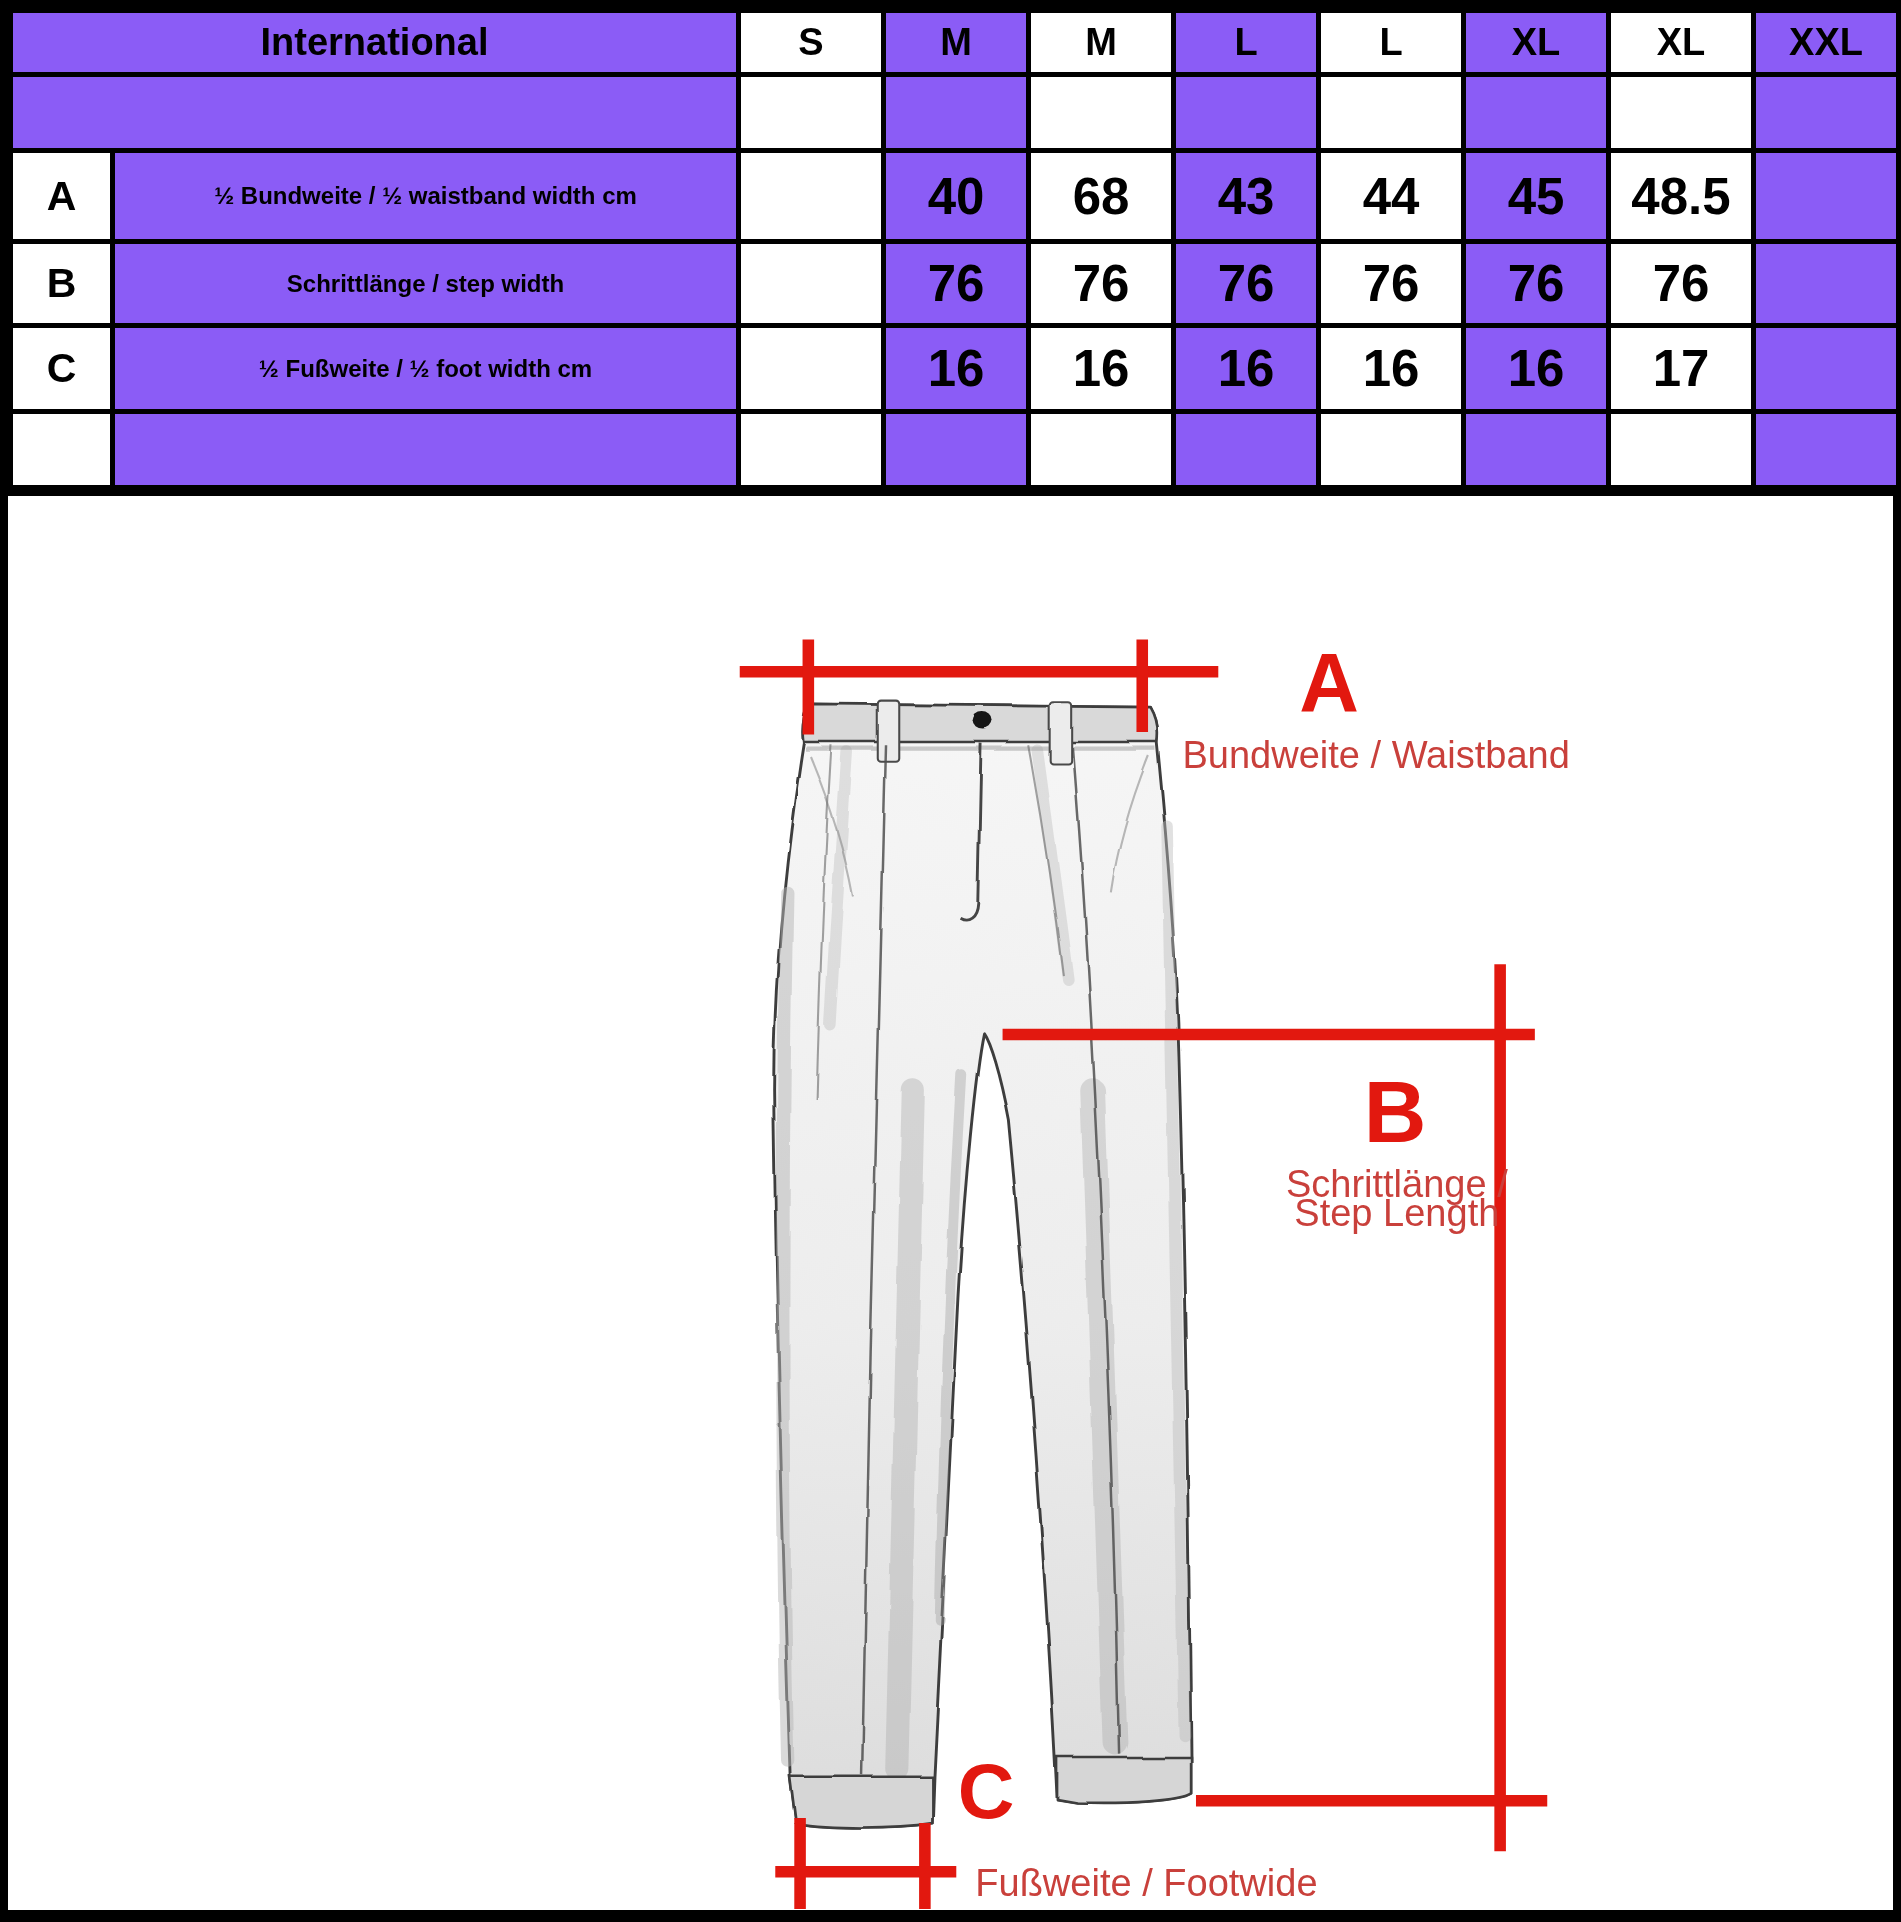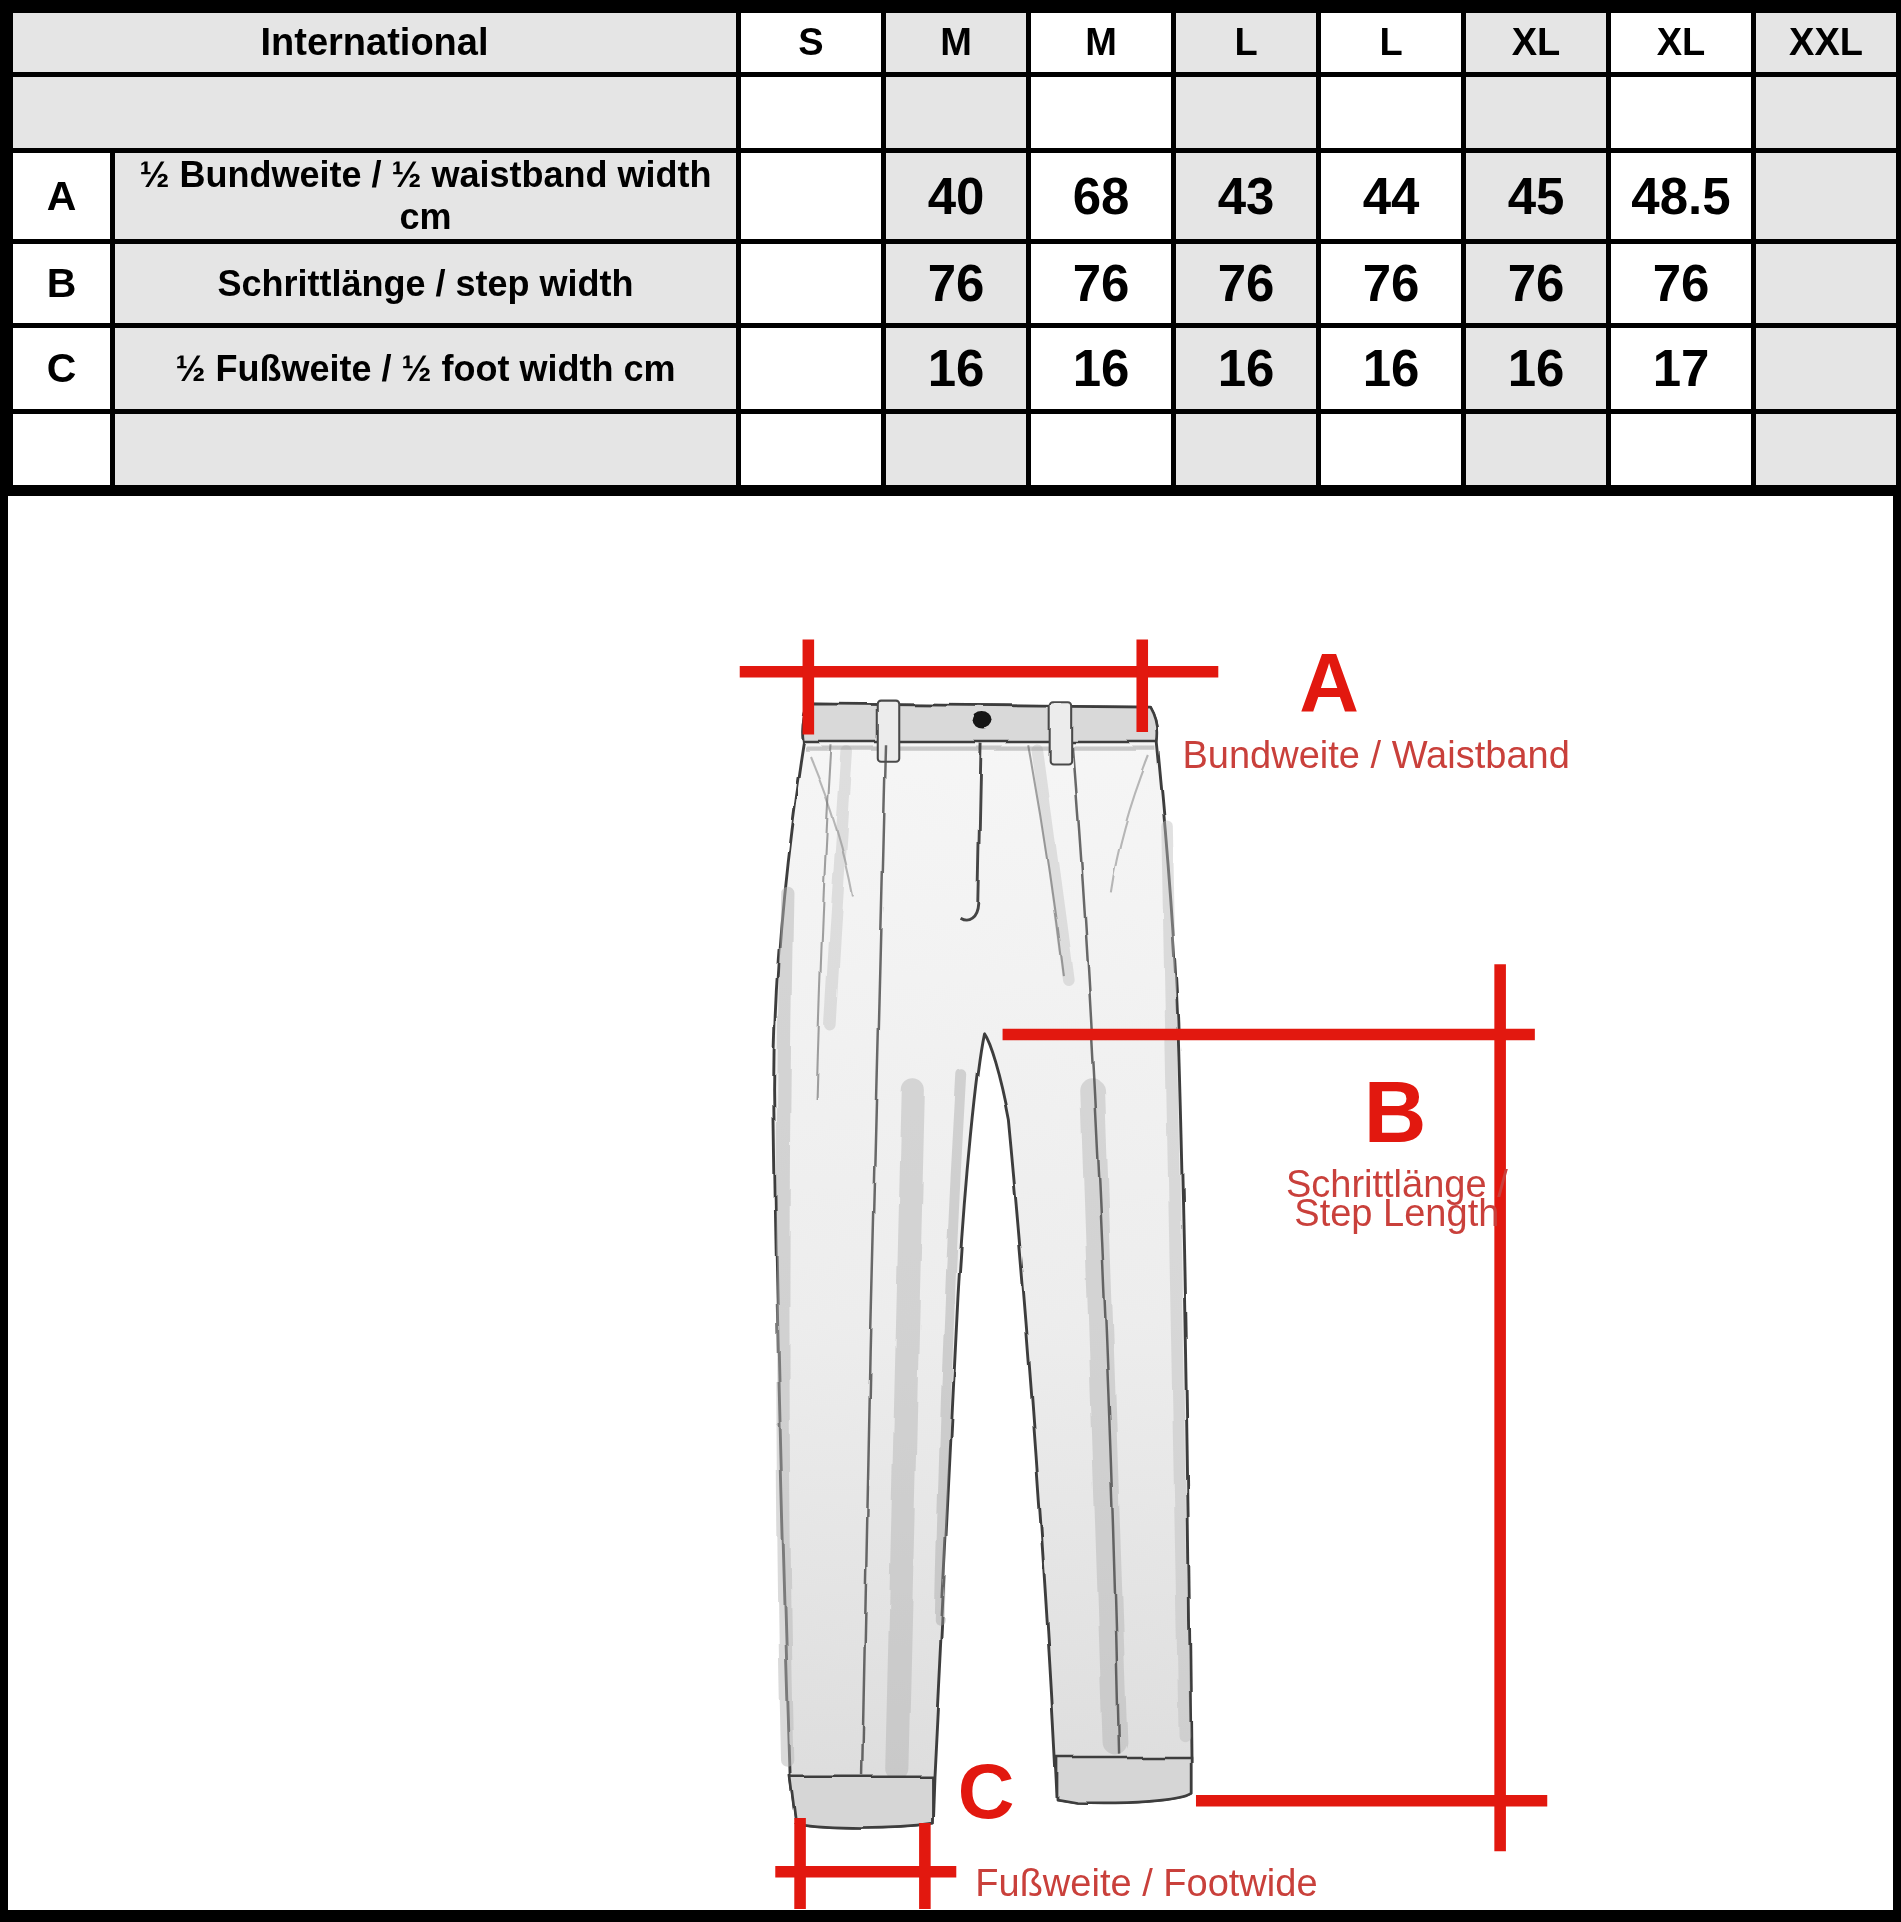"International" td.cg { background: #e5e5e5 -> #8b5cf6 }
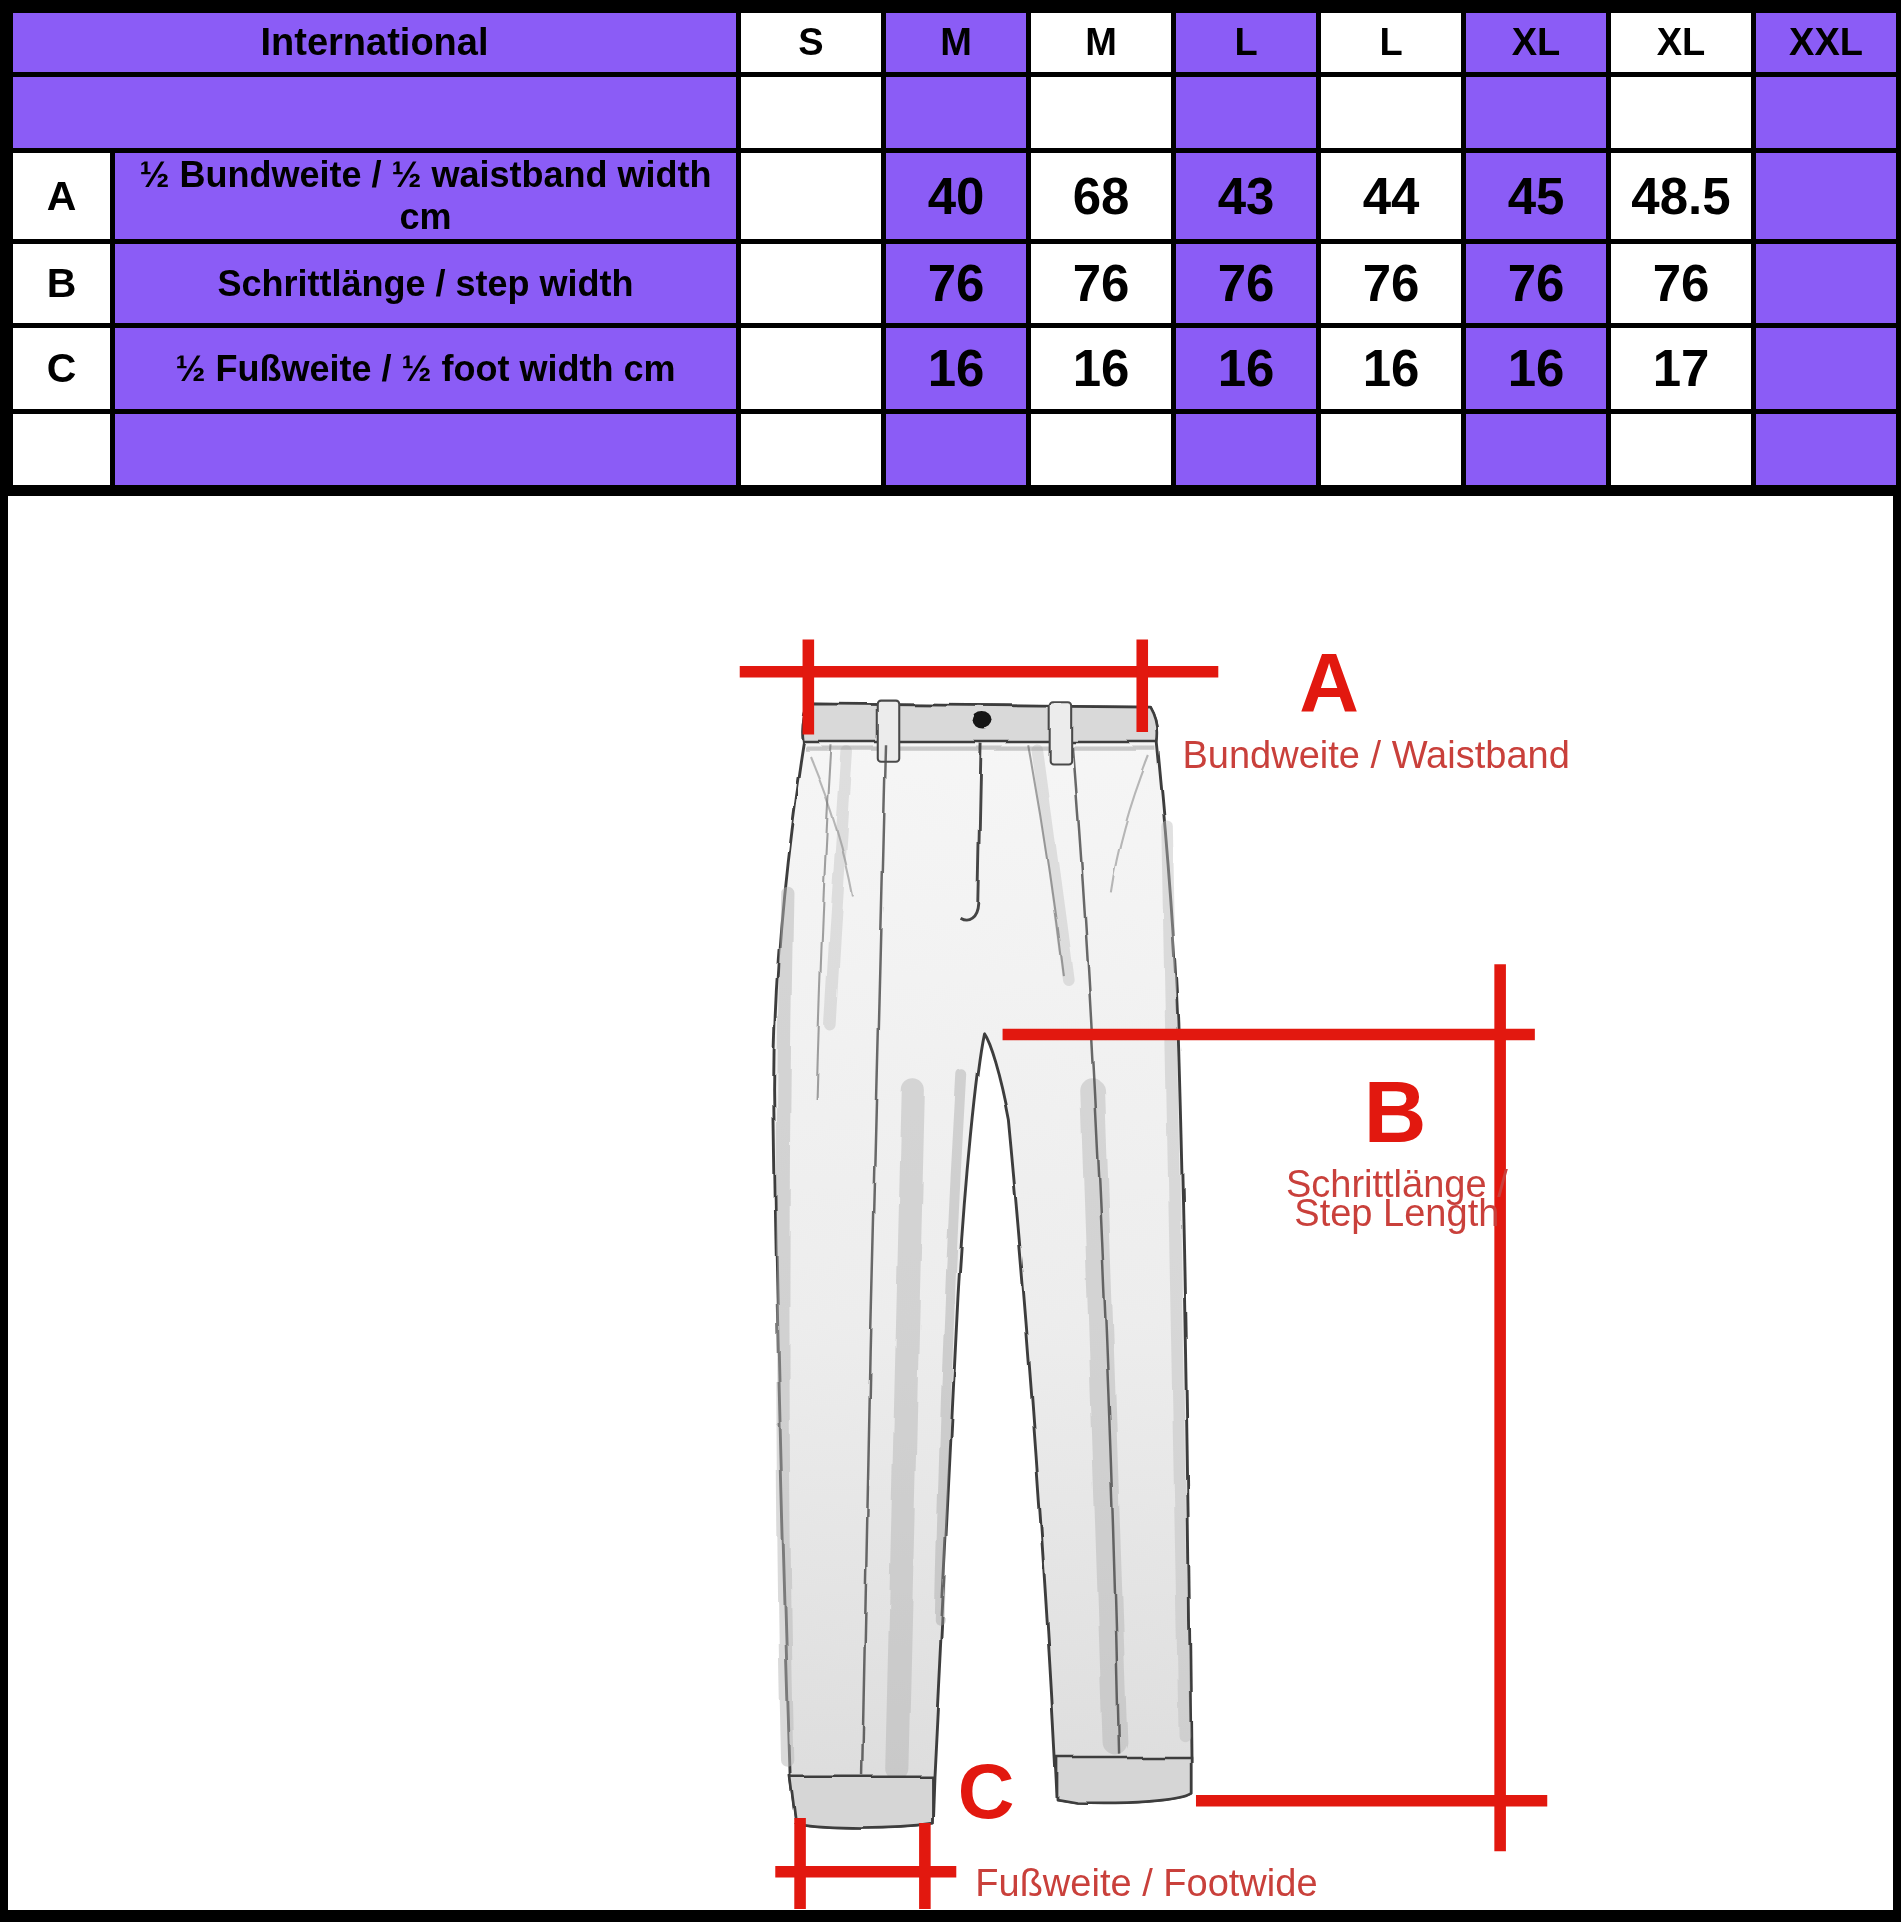"½ Bundweite / ½ waistband" td.desc { font-size: 36px -> 24px }
